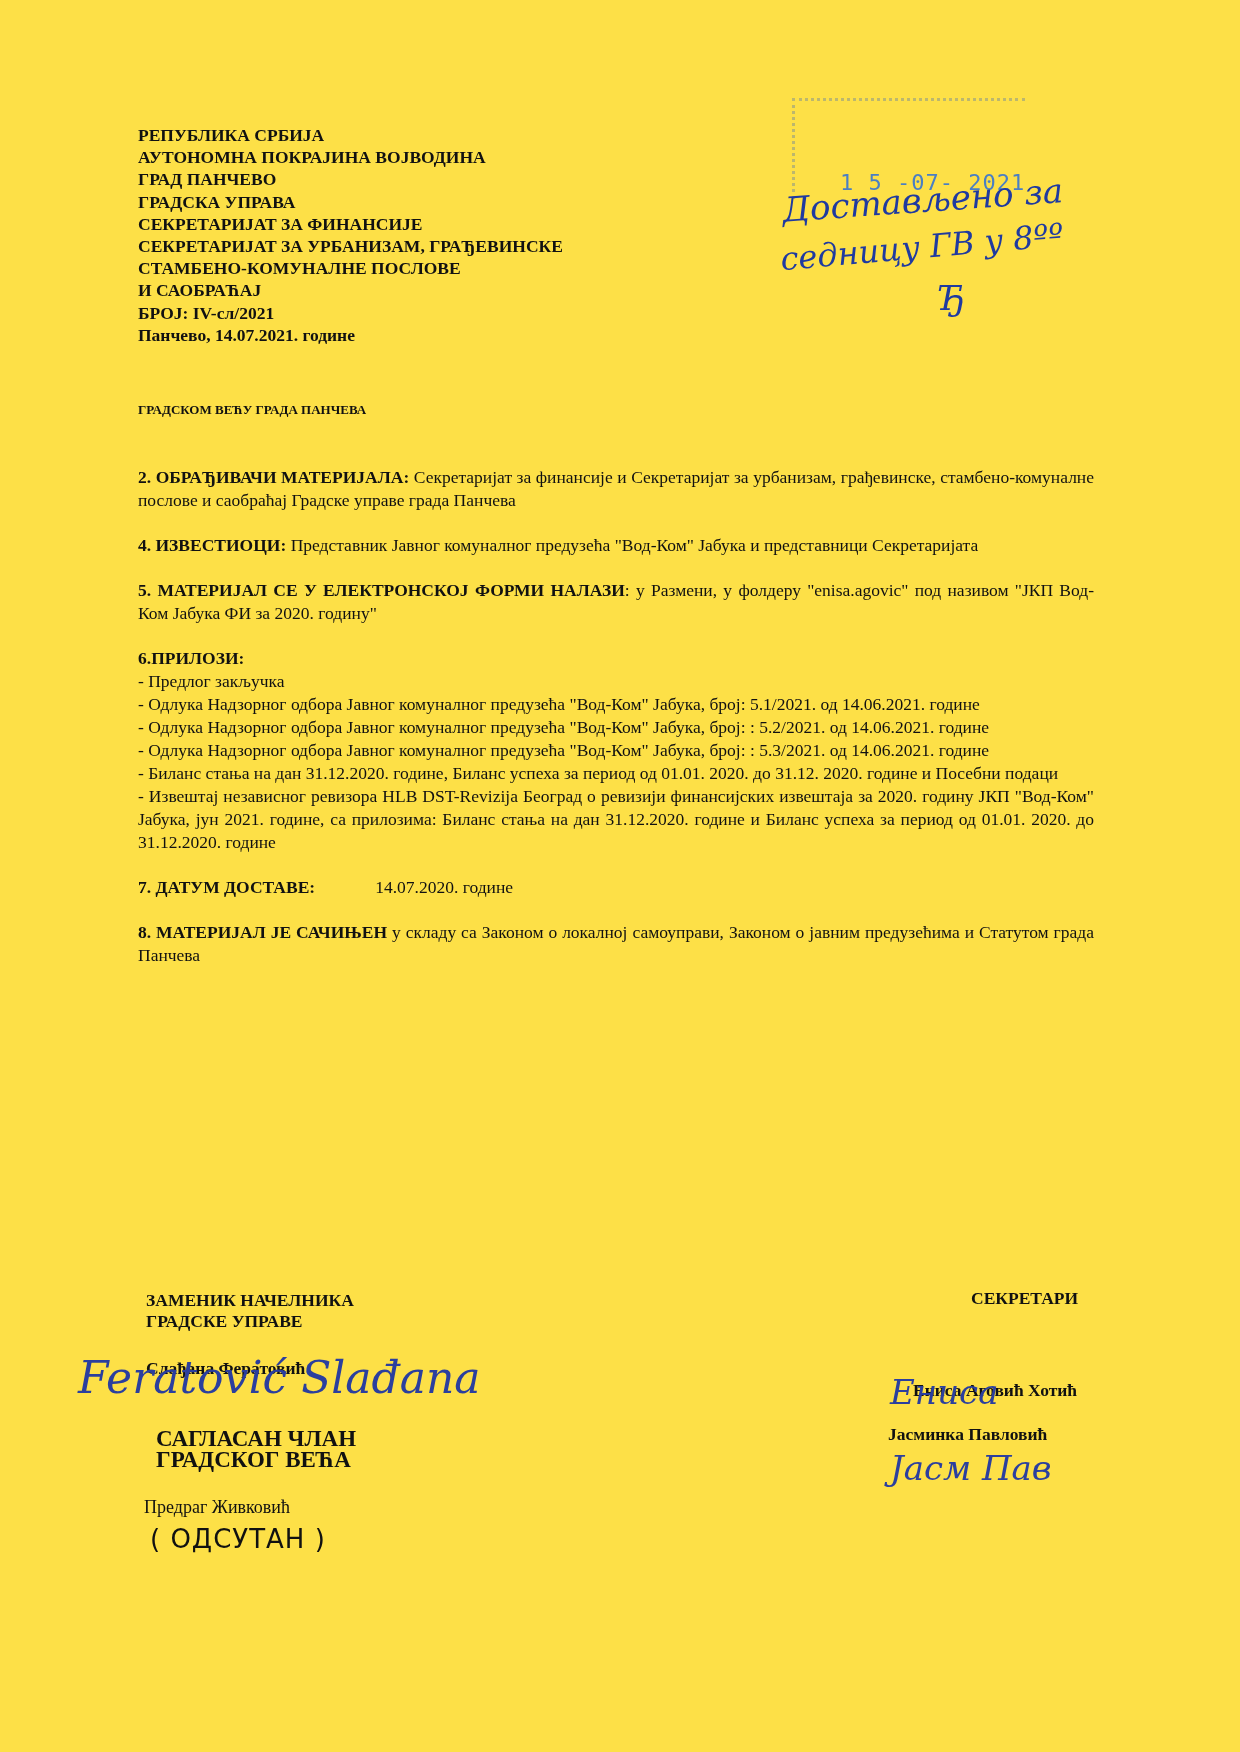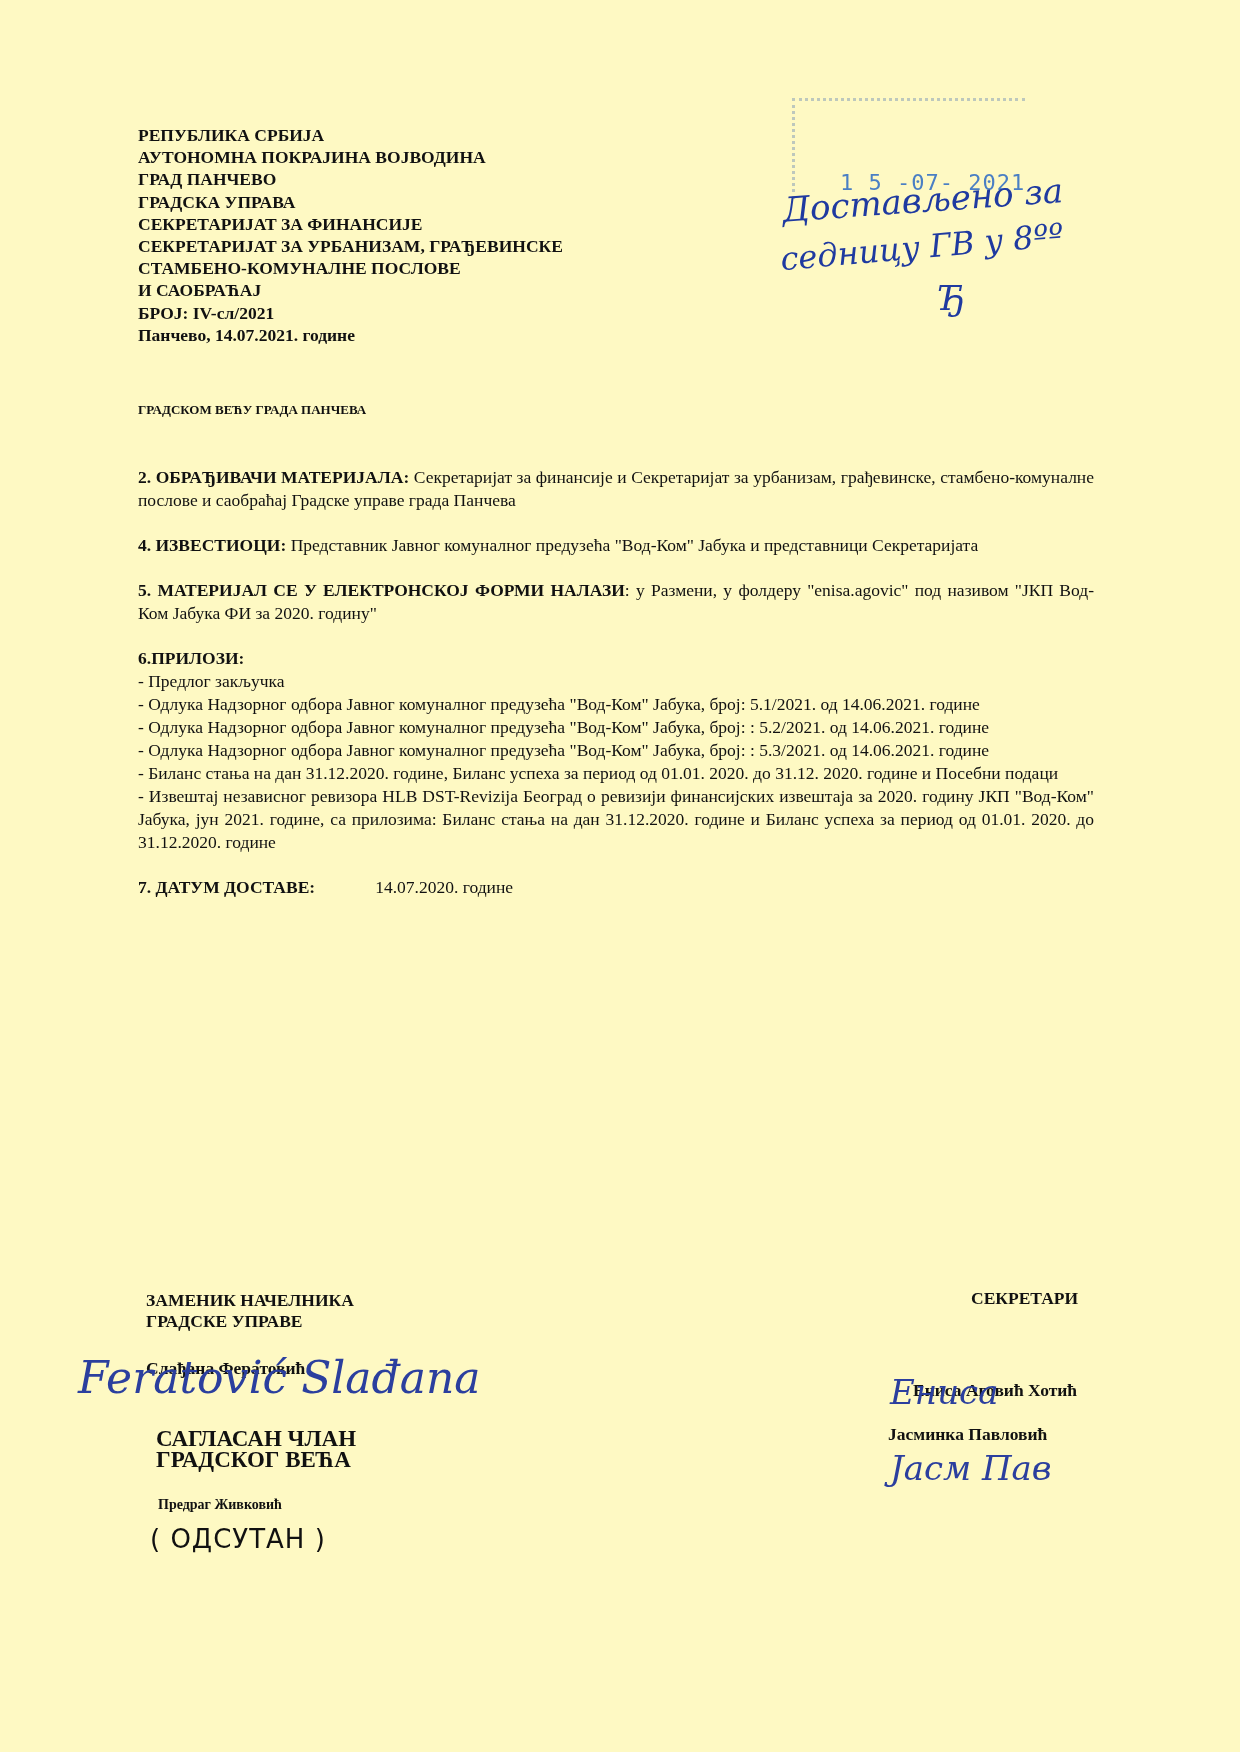"РЕПУБЛИКА СРБИЈА" .page { background: #fef9c3 -> #fde047 }
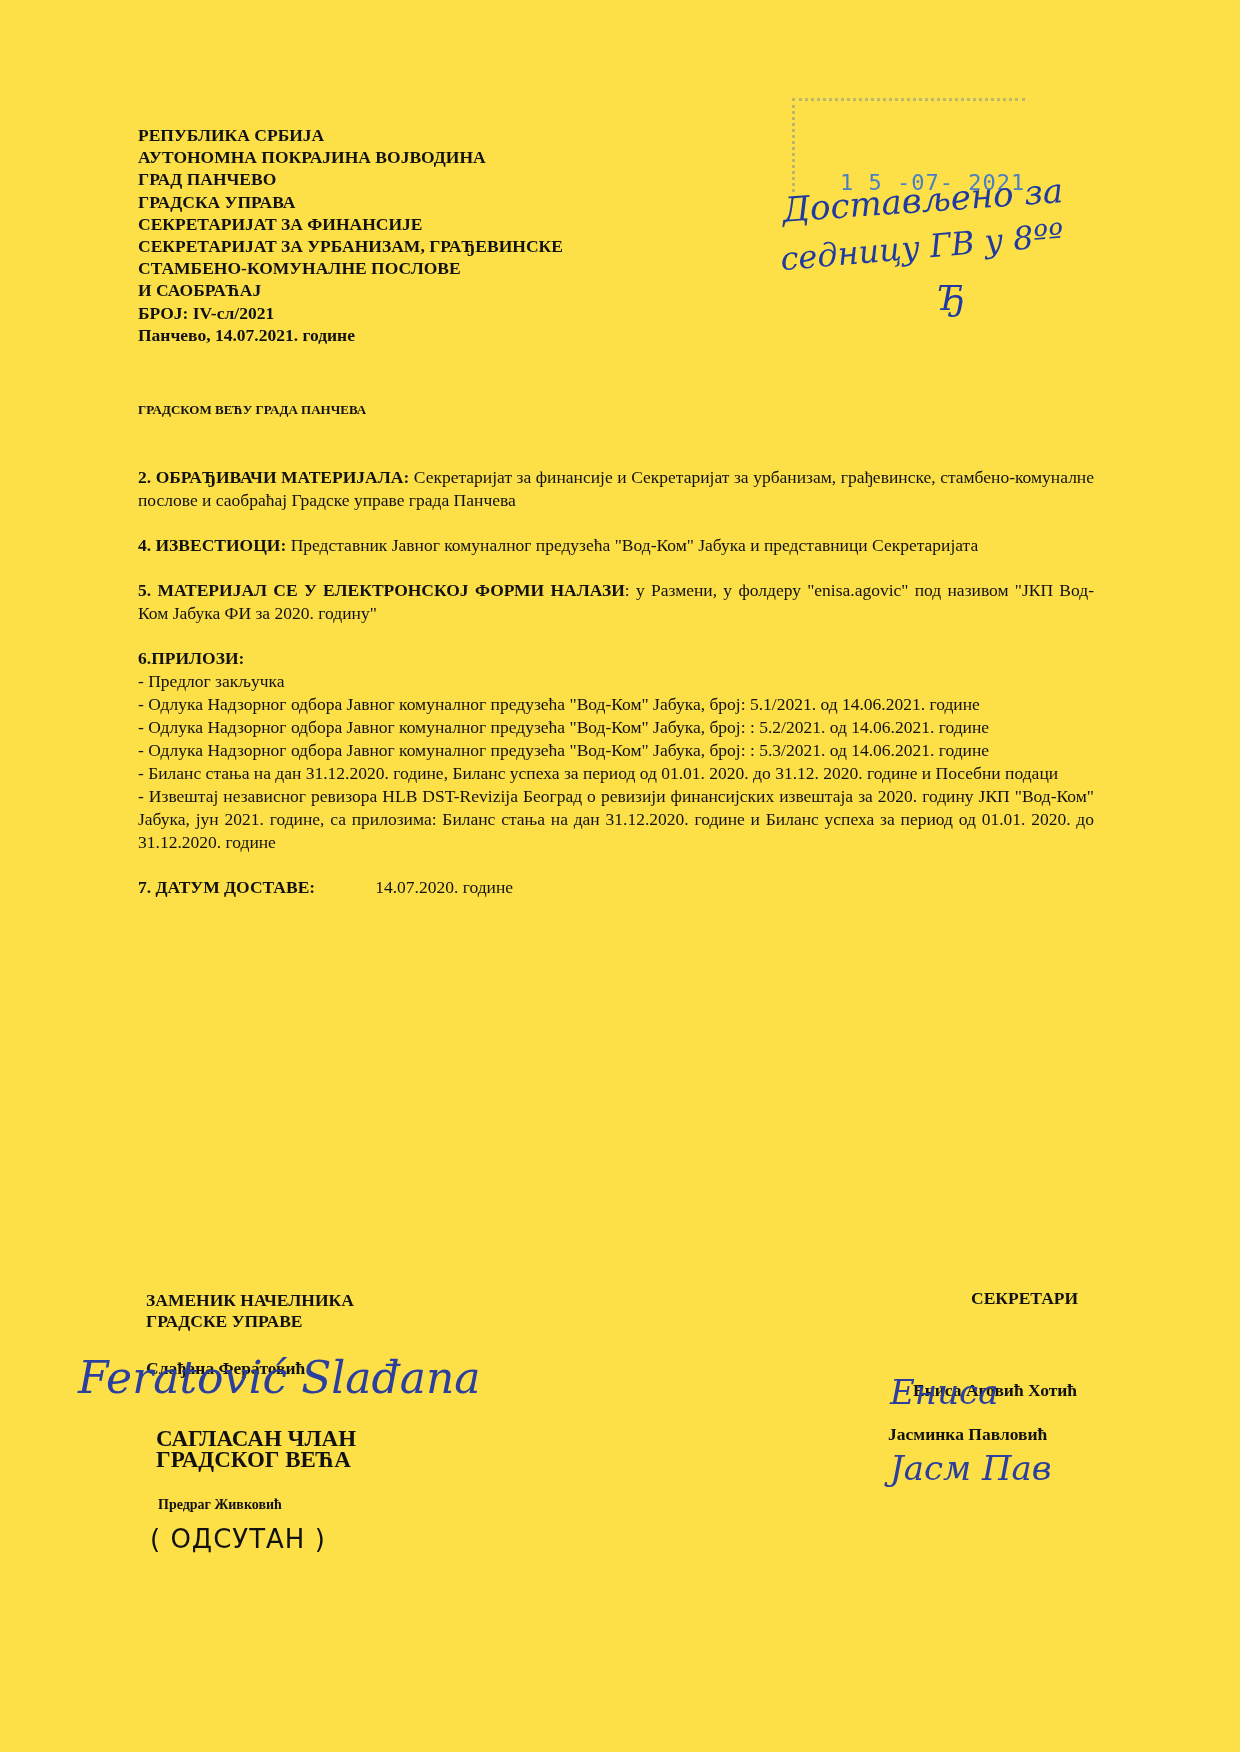"8. МАТЕРИЈАЛ ЈЕ САЧИЊЕН у" div.sec { html: none -> <div><b>8. МАТЕРИЈАЛ ЈЕ САЧИЊЕН</b><span> у складу са Законом о локалној самоуправи, Законом о јавним предузећима и Статутом града Панчева</span></div> }
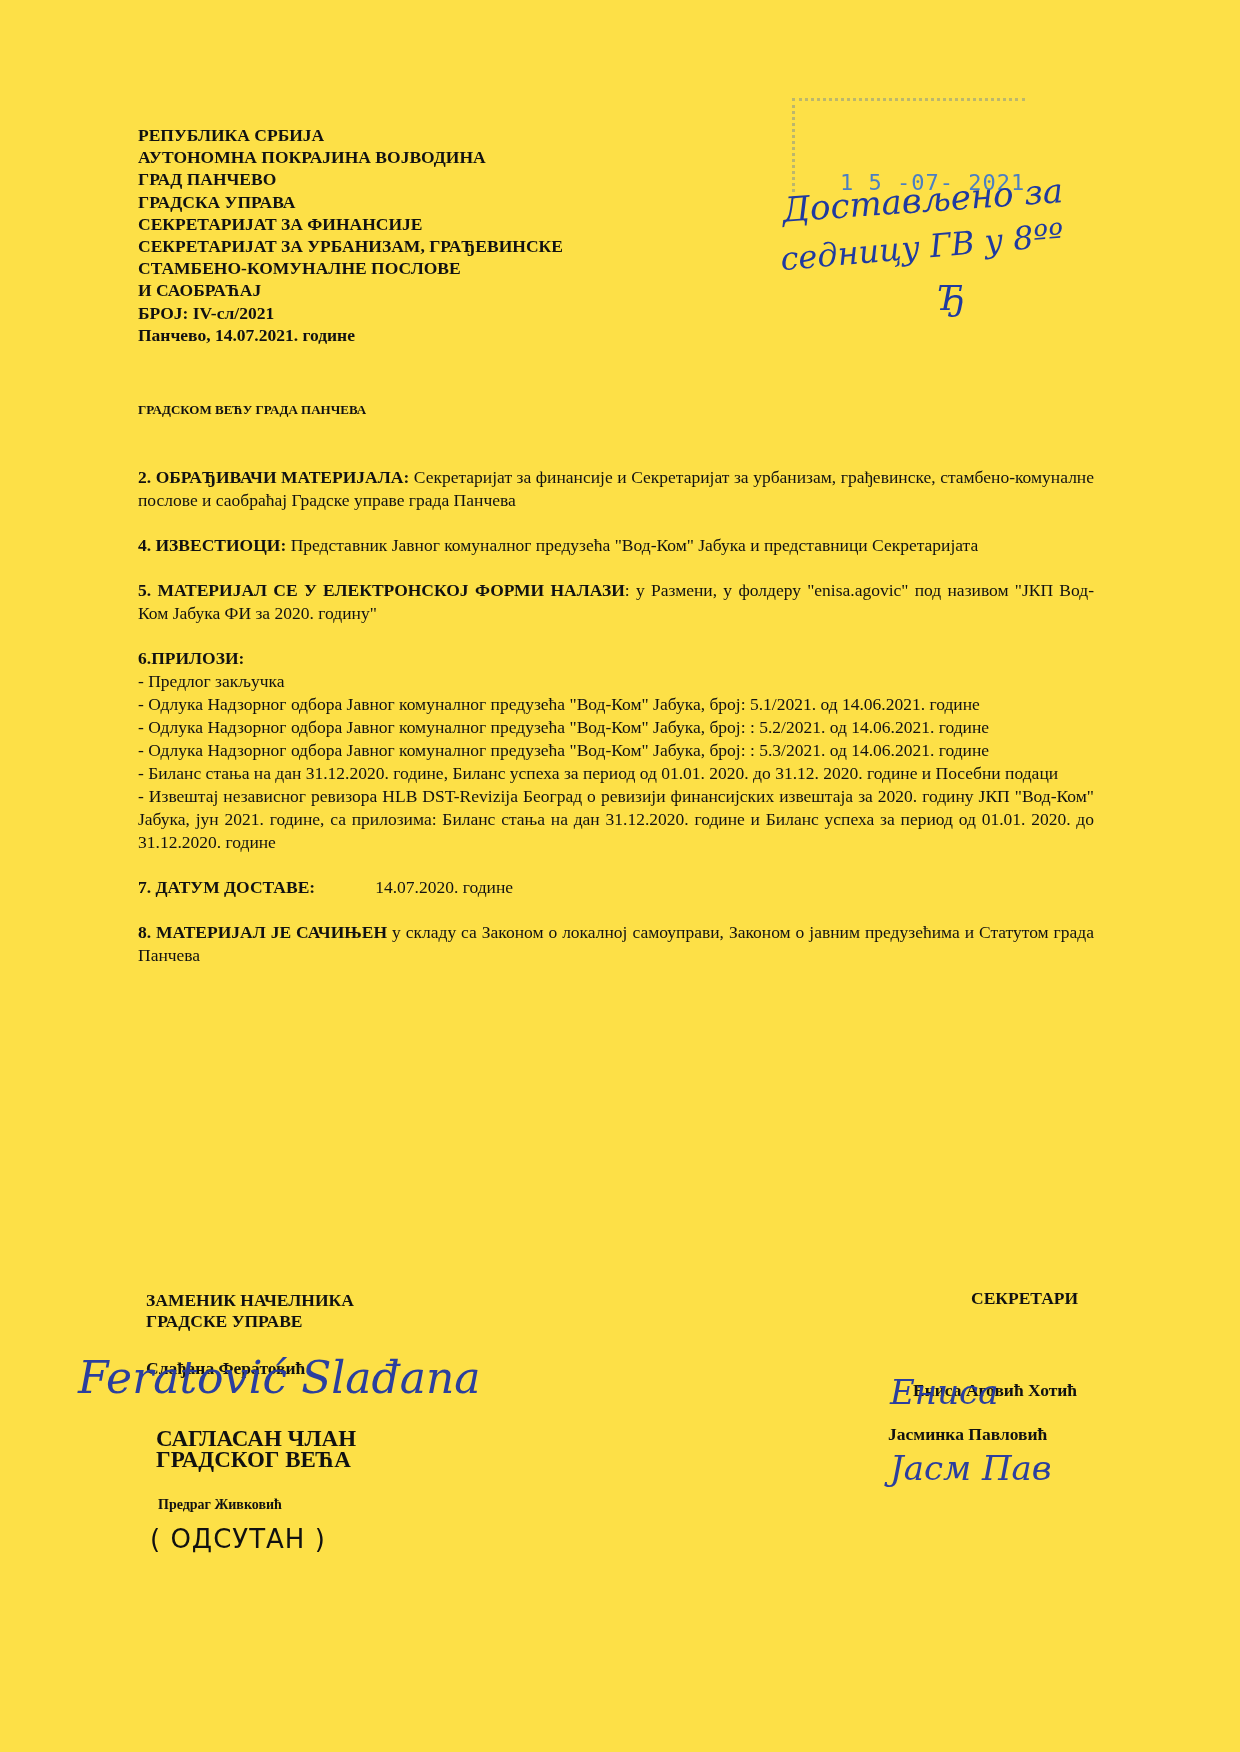"Предраг Живковић" .sig-left2-name { font-size: 14px -> 18px; font-weight: bold -> normal; left: 158px -> 144px }
